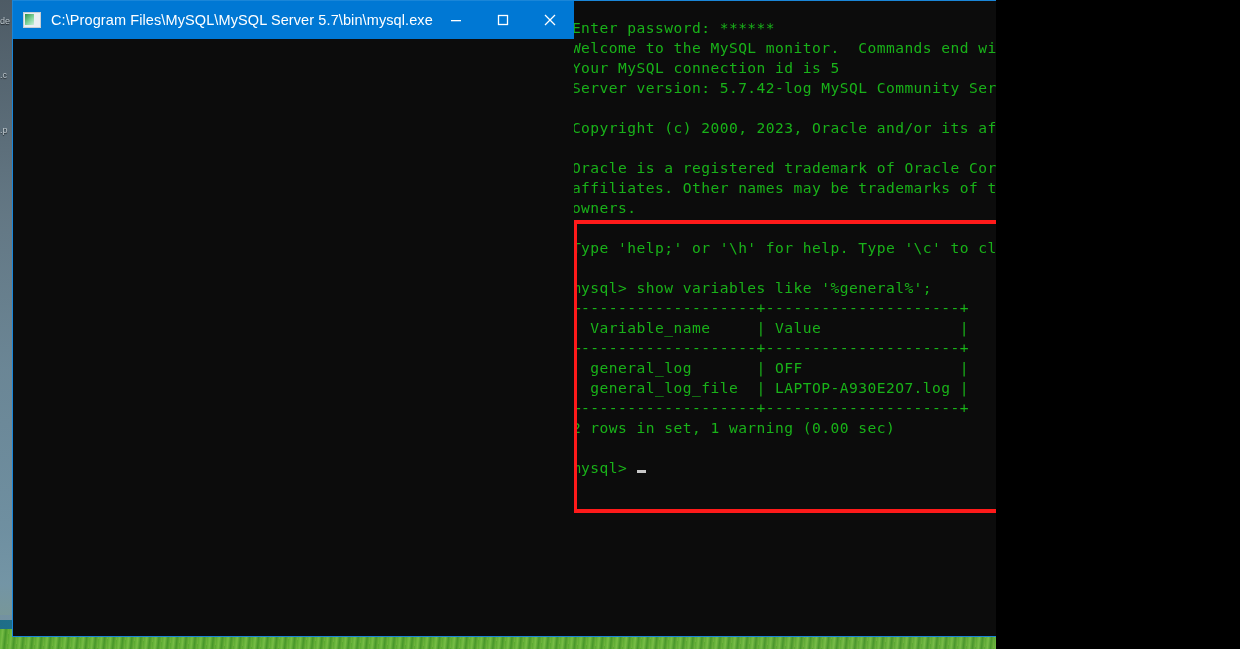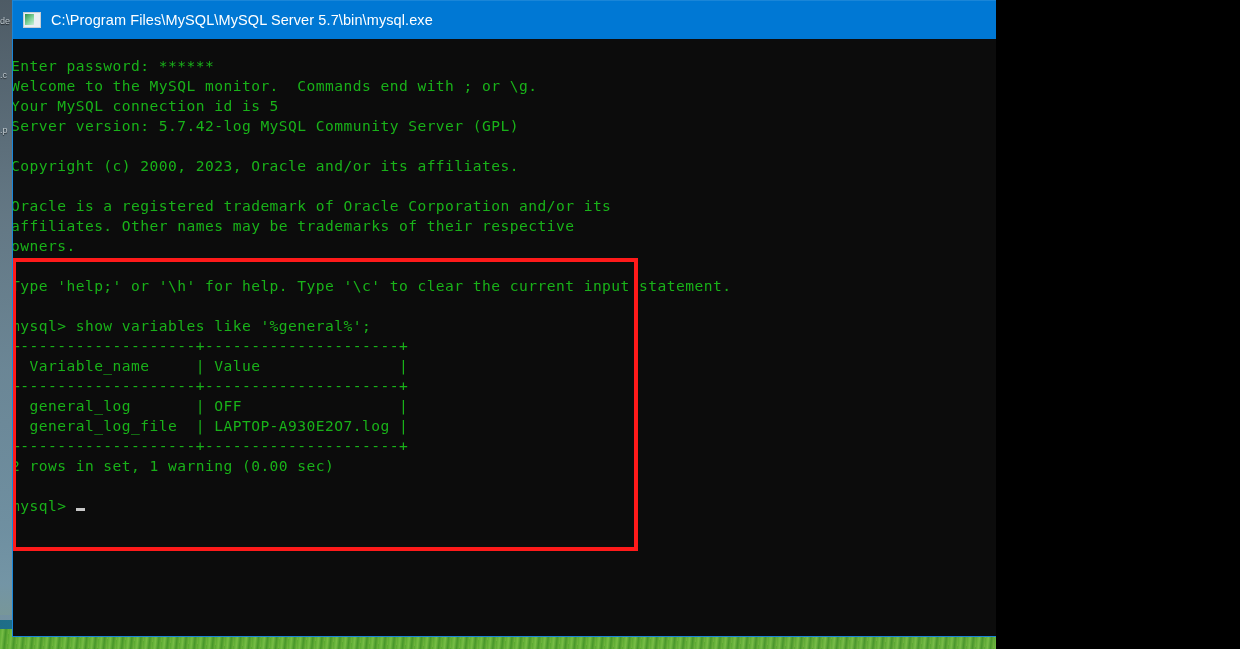"C:\Program Files\MySQL\MySQL Server" #window { flex-direction: column -> row }
